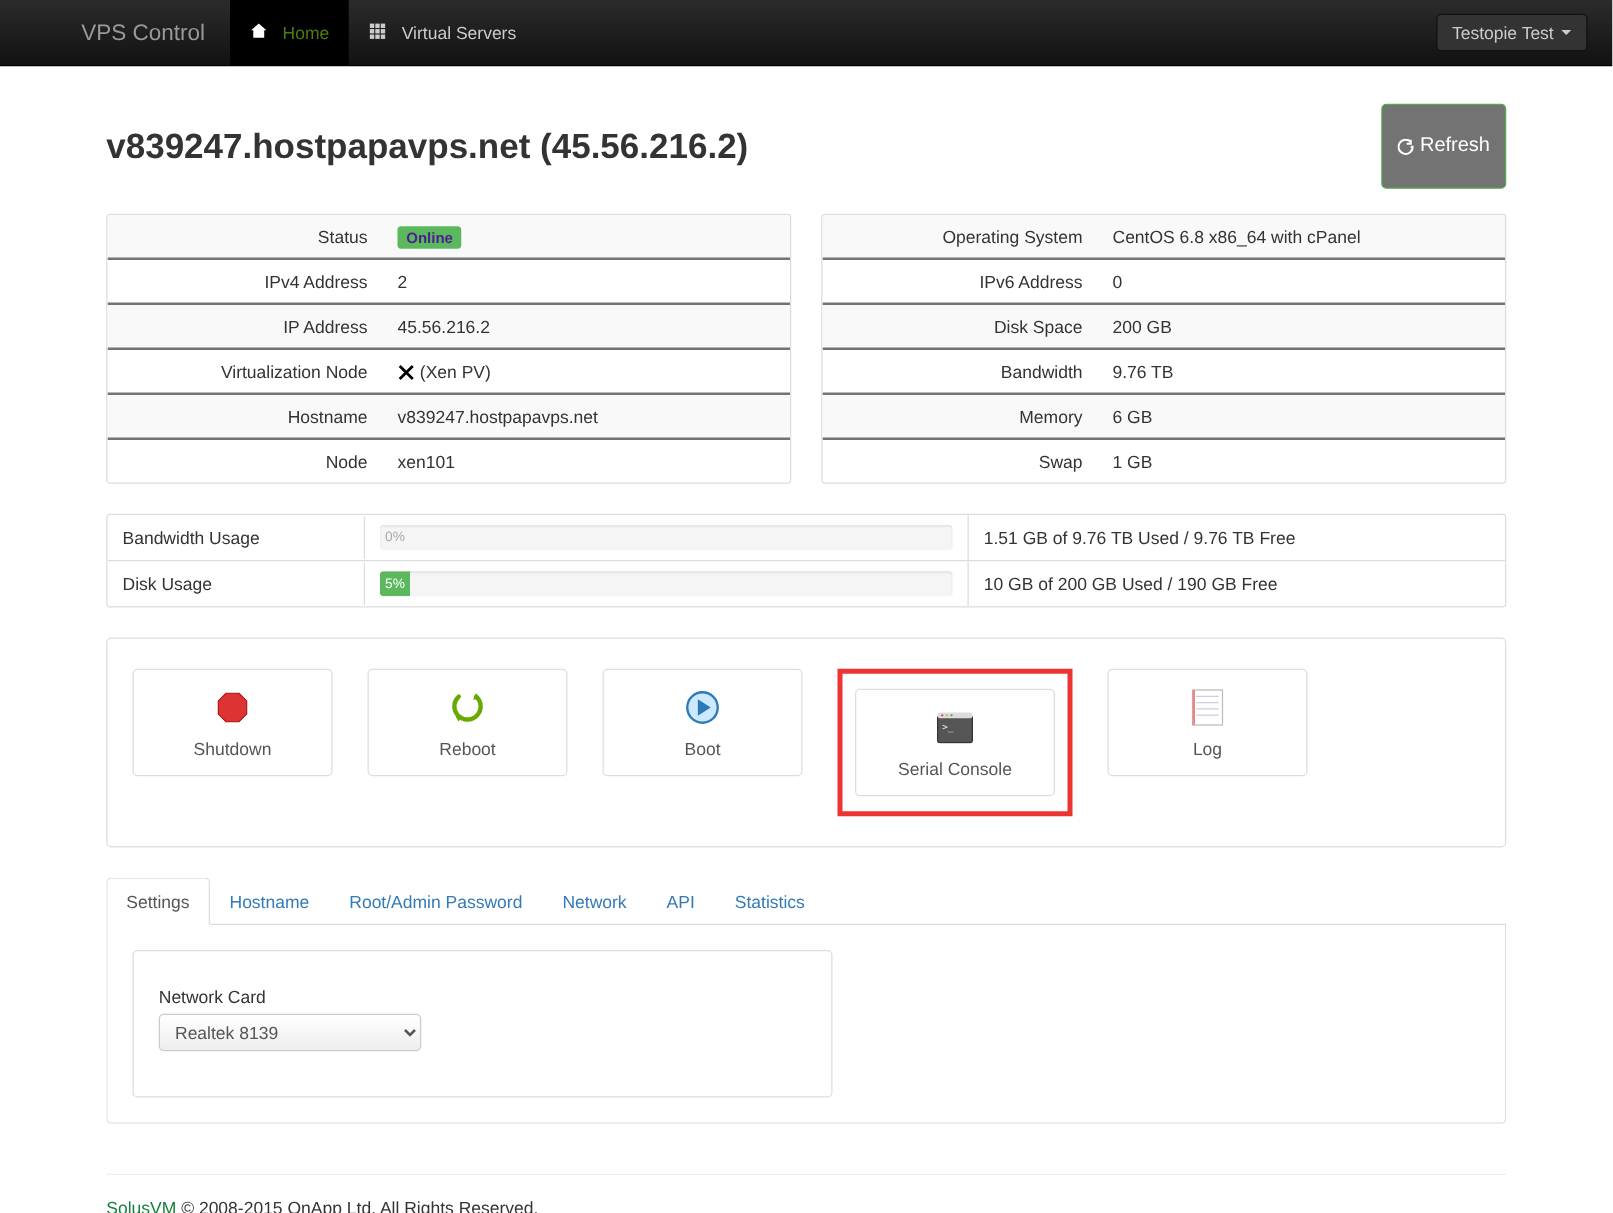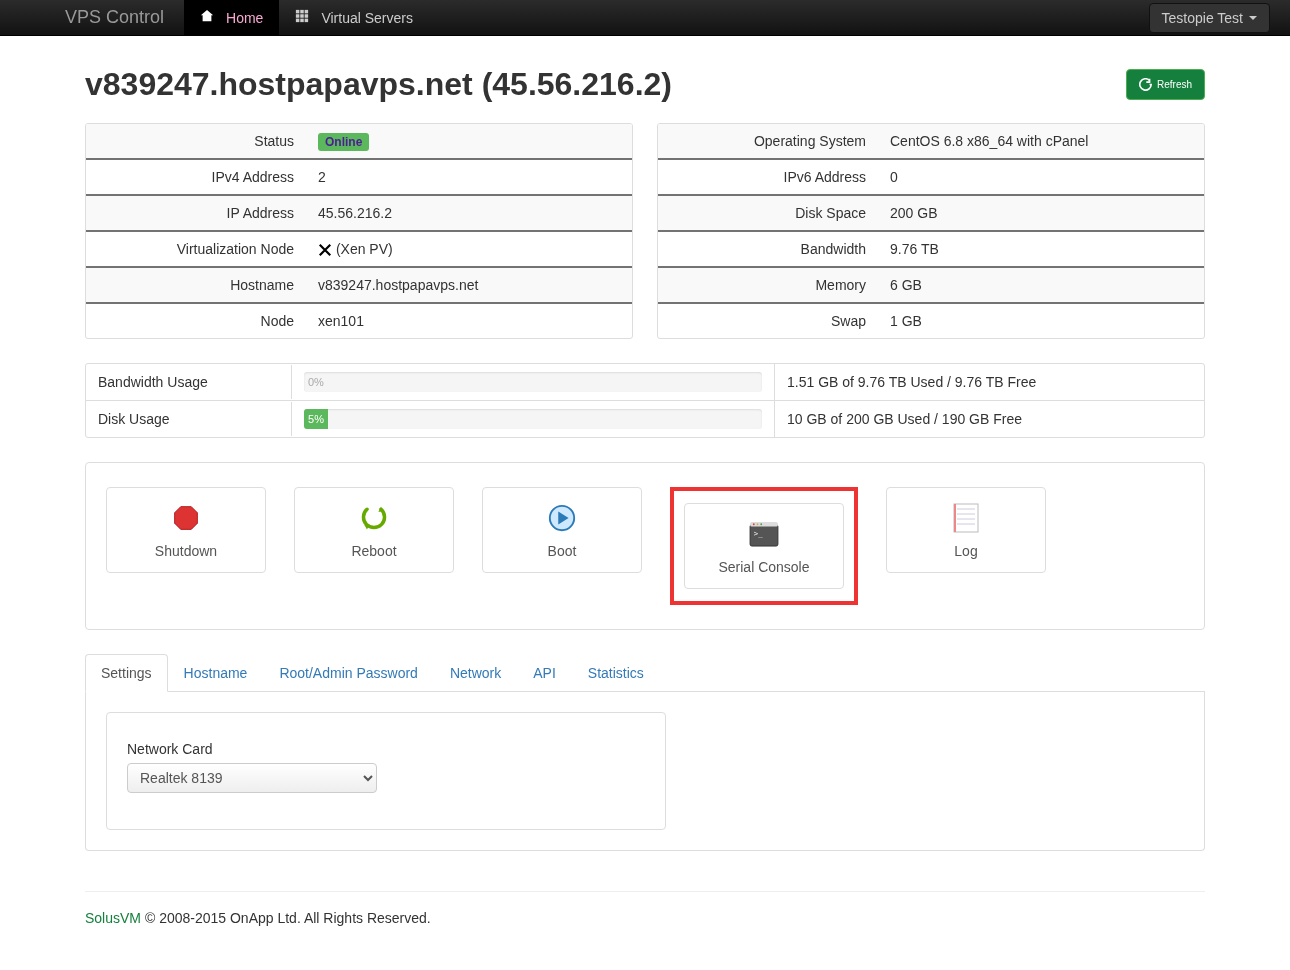"VPS Control" .navbar { height: 36px -> 53px }
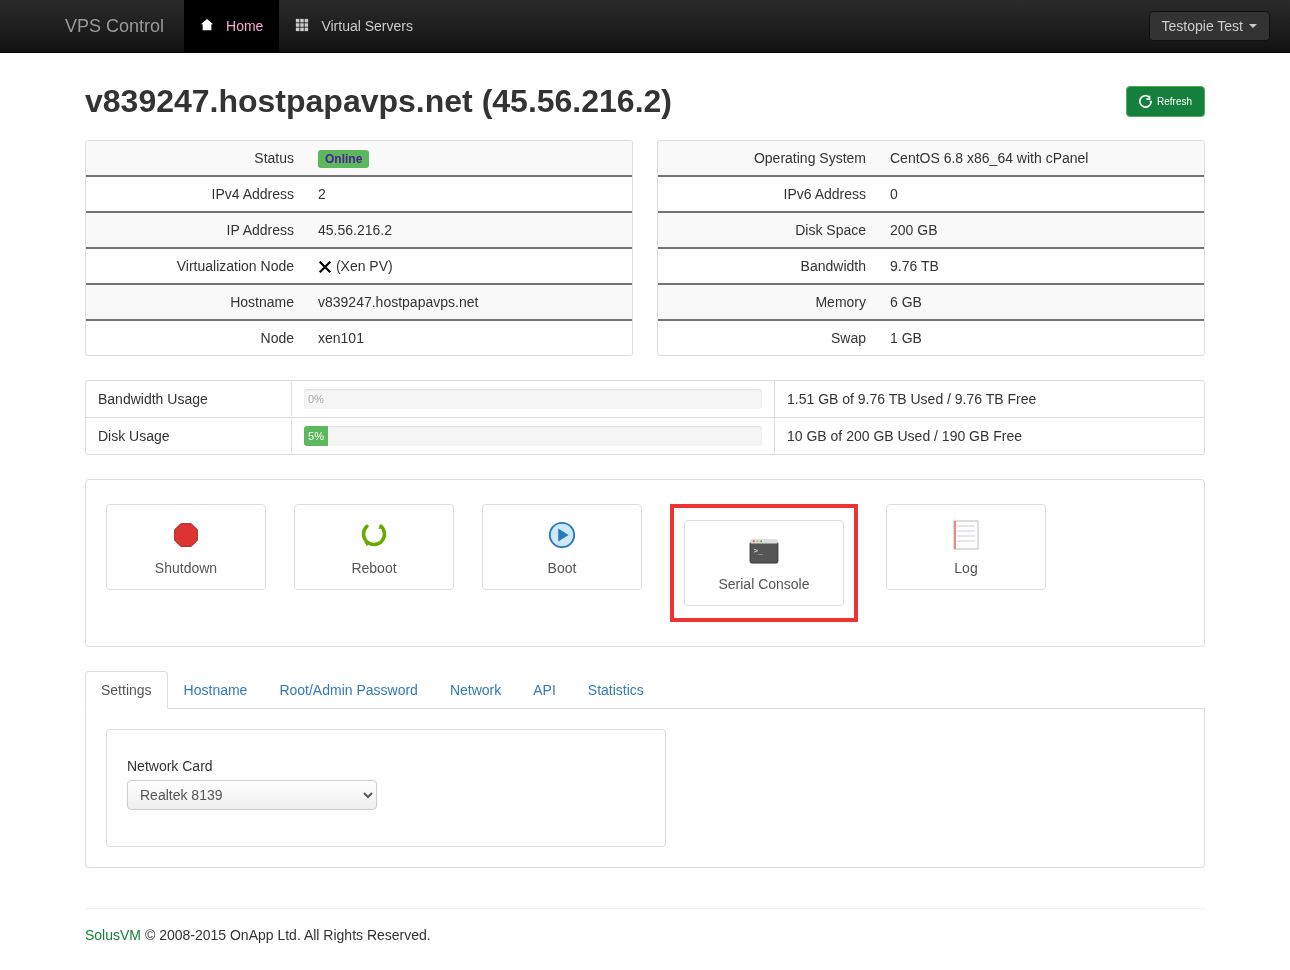"Home" .nav-item.active { color: #f9a8d4 -> #4d7c0f }
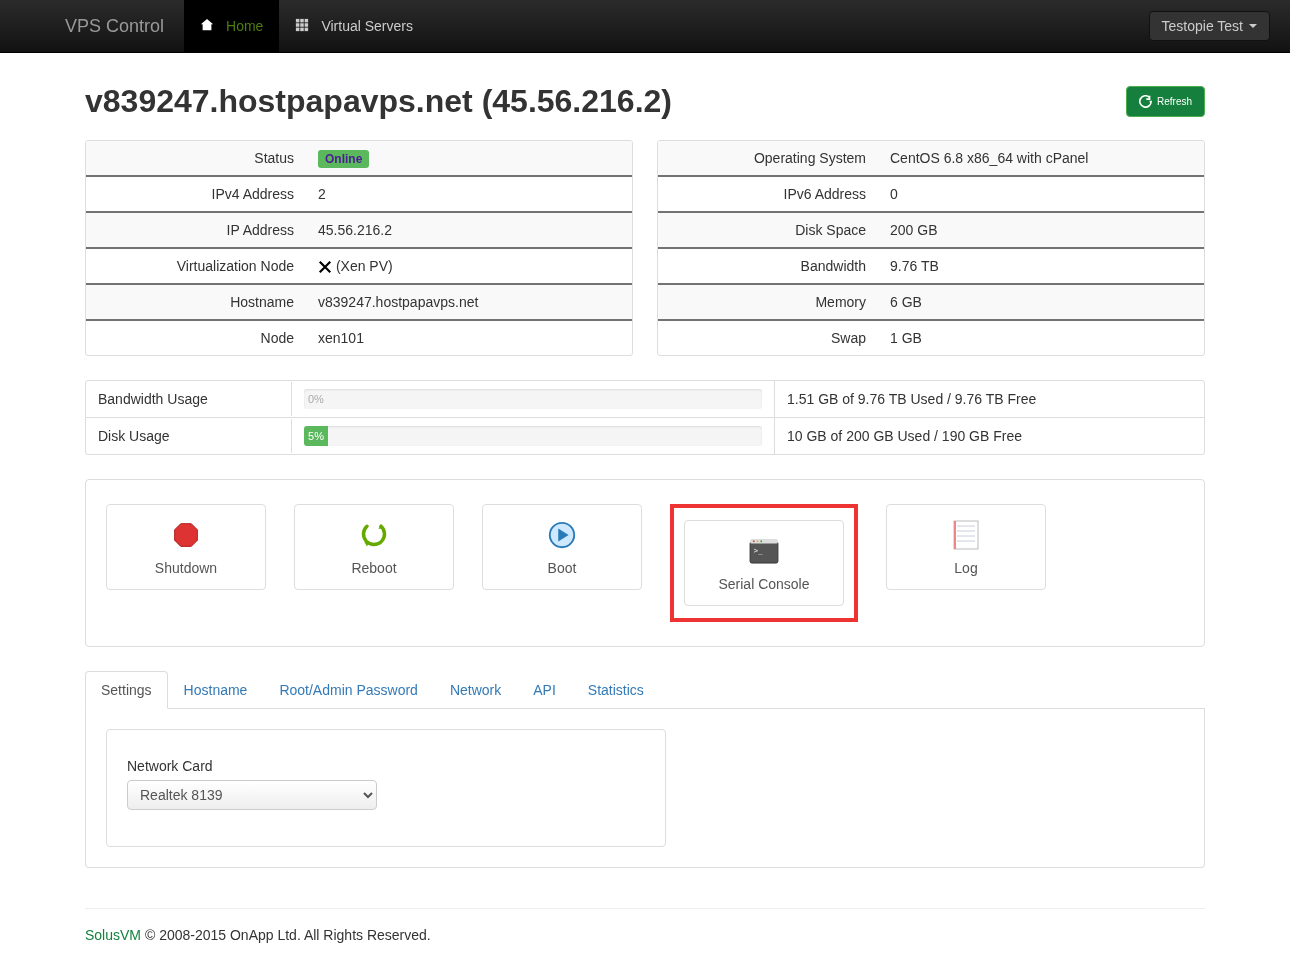"v839247.hostpapavps.net (45.56.216.2)" .page-title { font-size: 32px -> 28px }
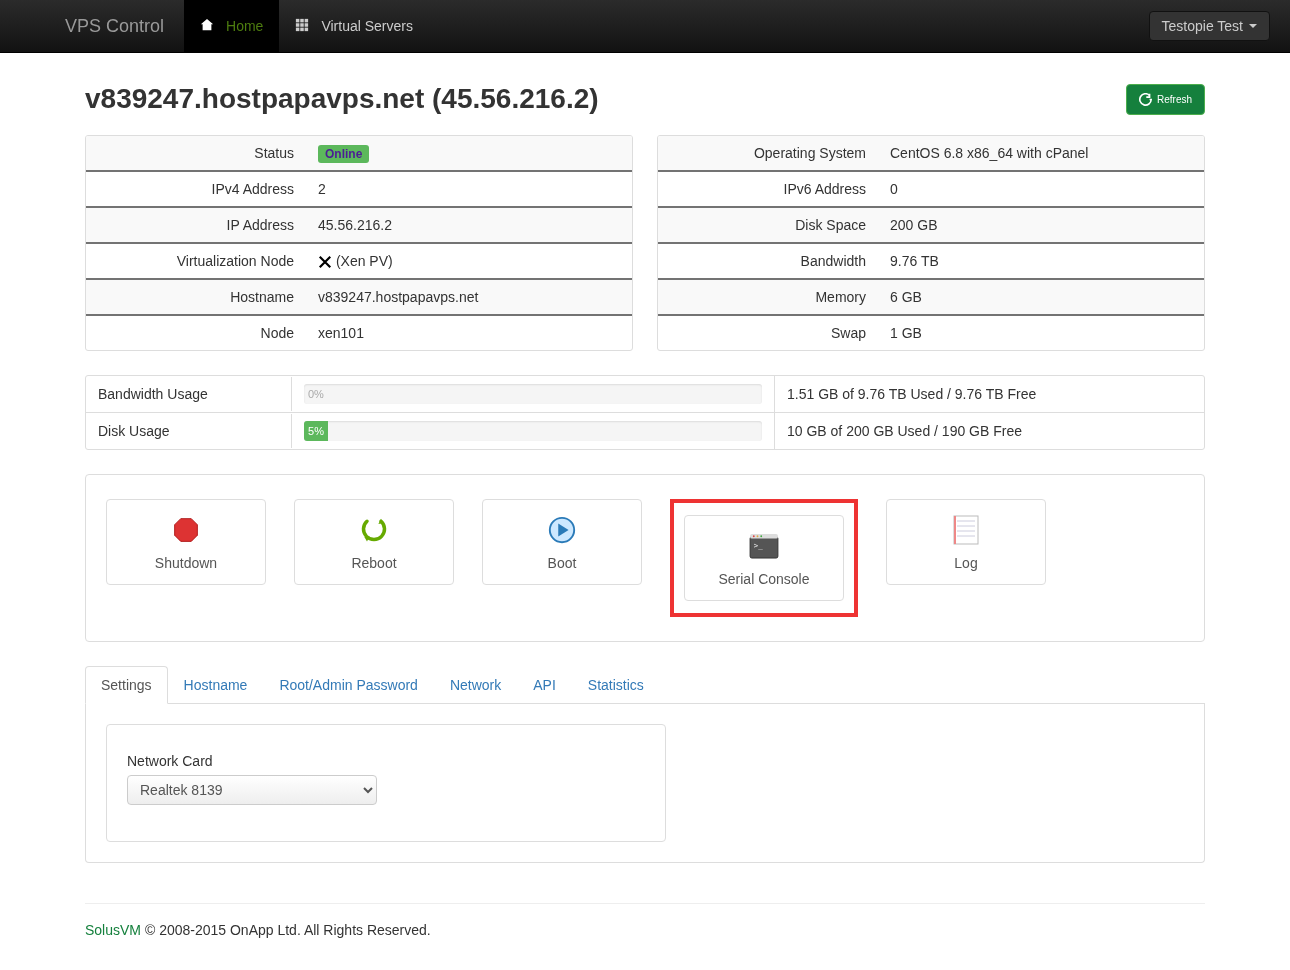"Refresh" .btn-refresh { background: #15803d -> #737373; font-size: 10px -> 16px; padding: 8px 12px -> 24px 12px }
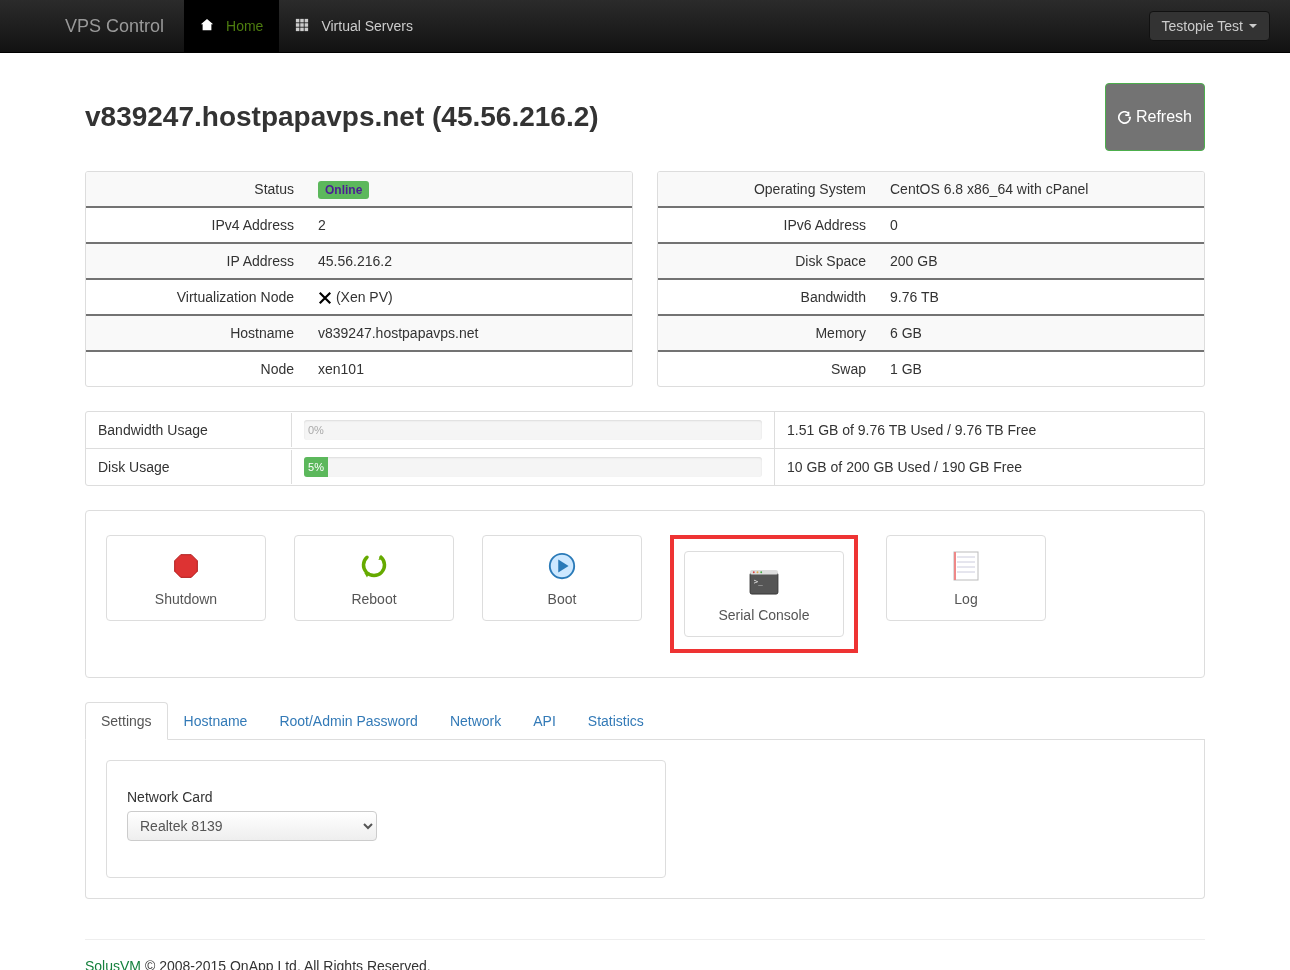"Realtek 8139" .form-select { width: 250px -> 210px }
